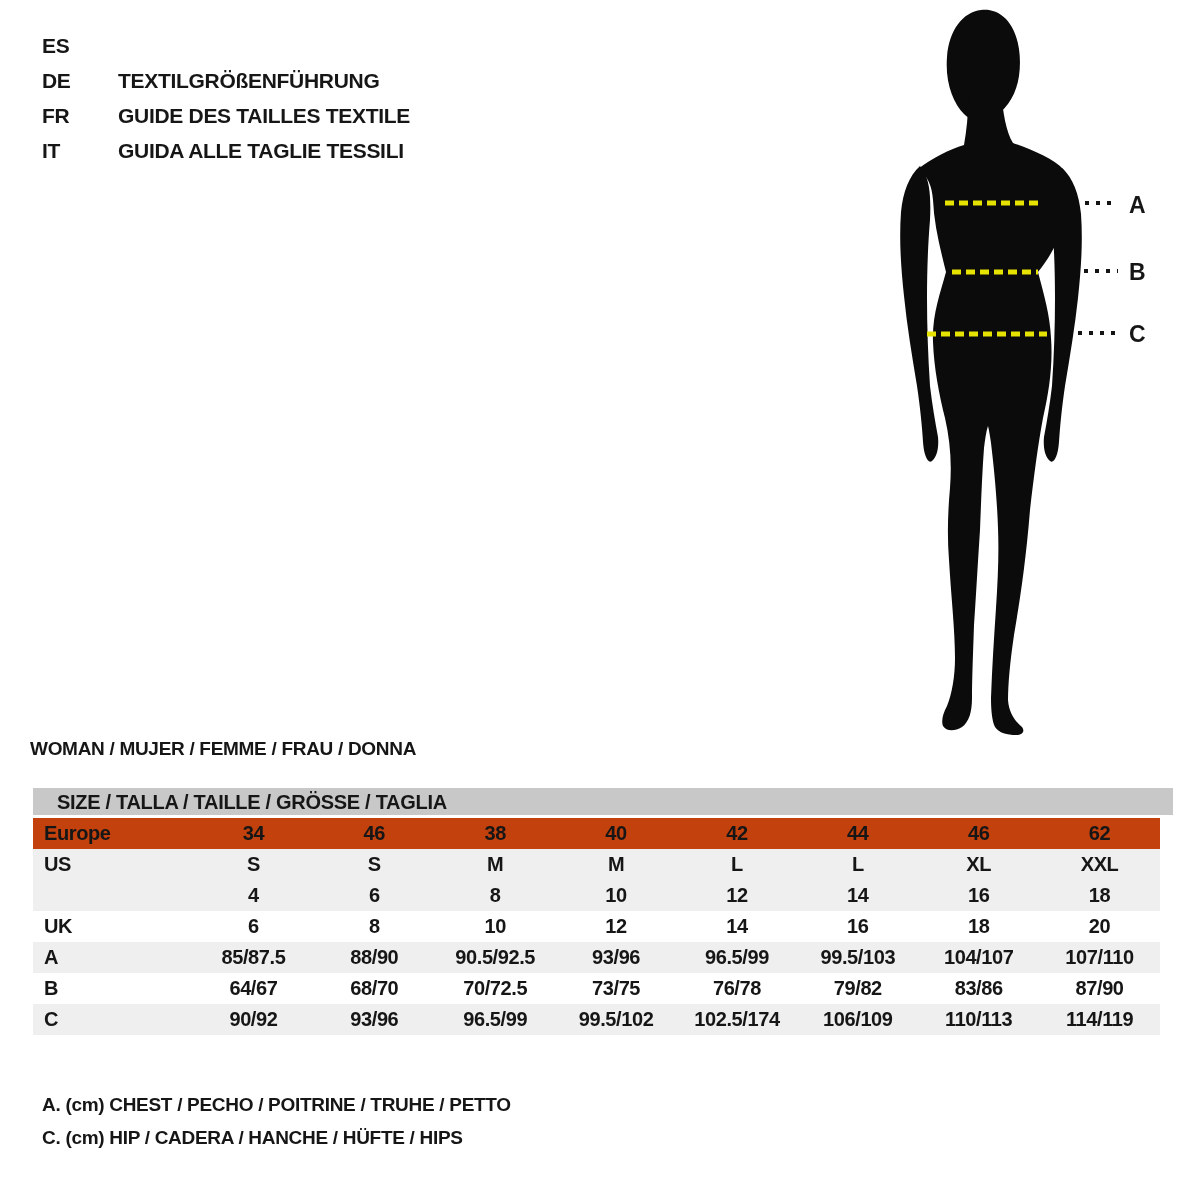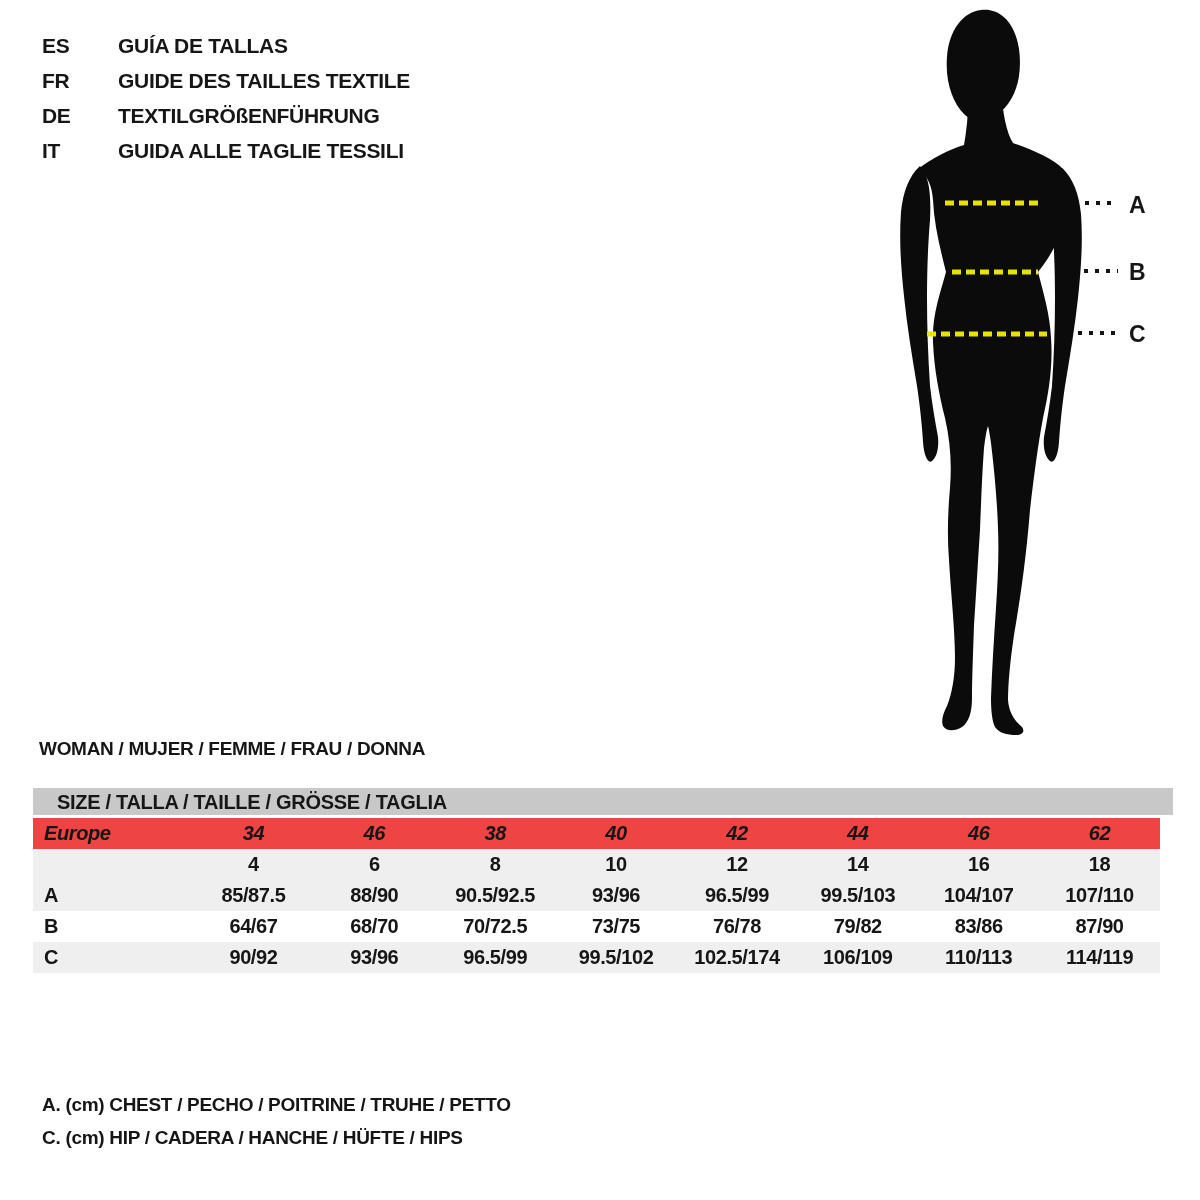"GUÍA DE TALLAS" span.lang-label { html: <span>GUÍA DE TALLAS</span> -> none }
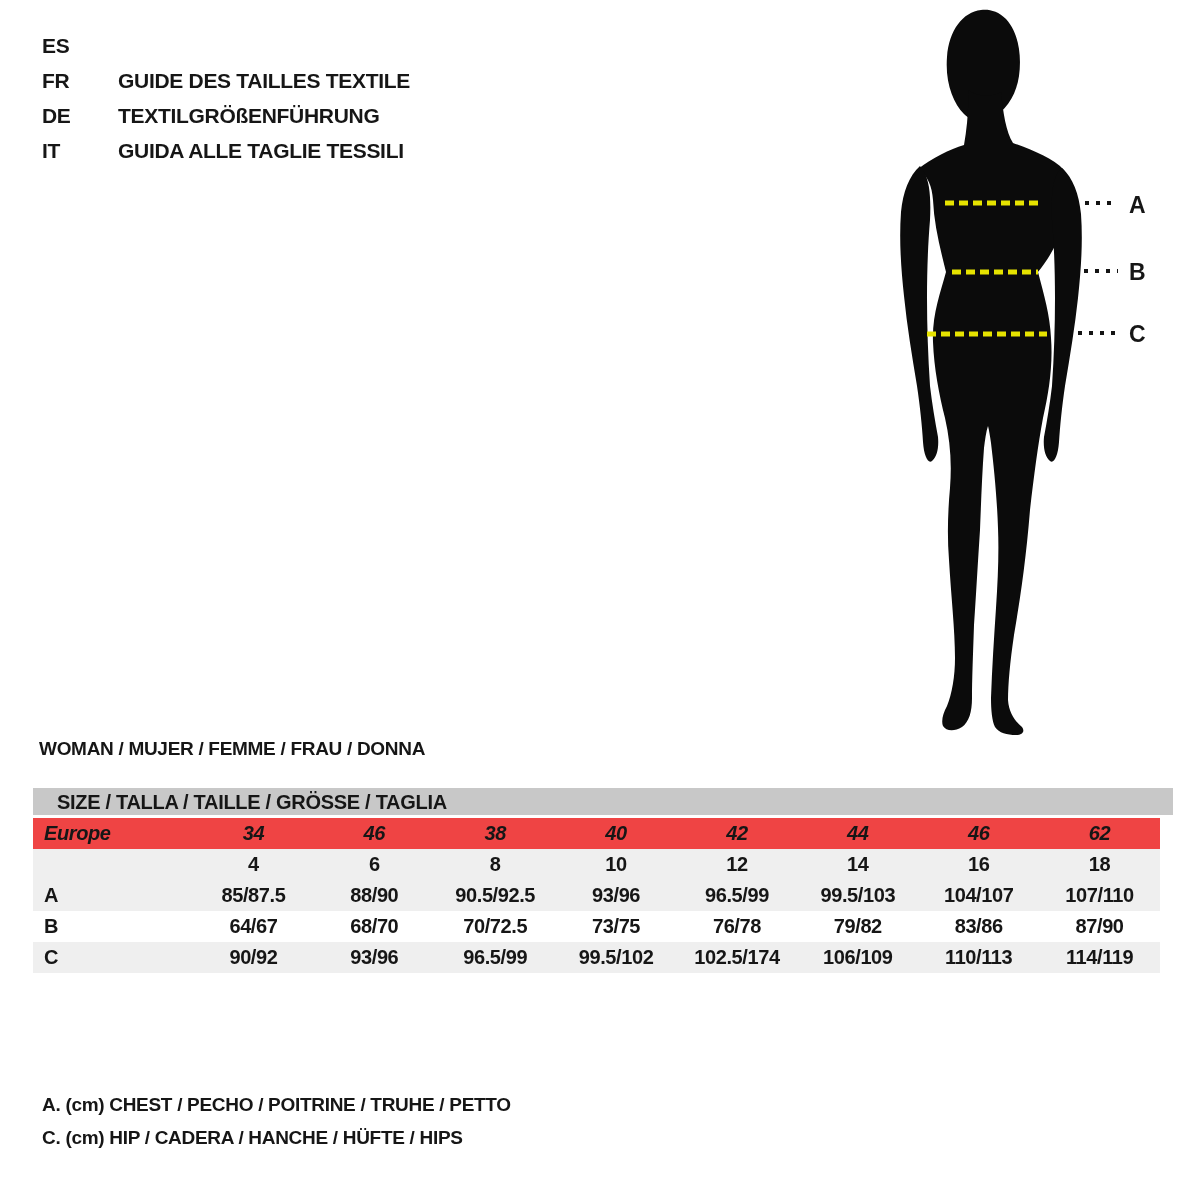"FR" div.lang-row { order: before "DE" -> after "DE" }
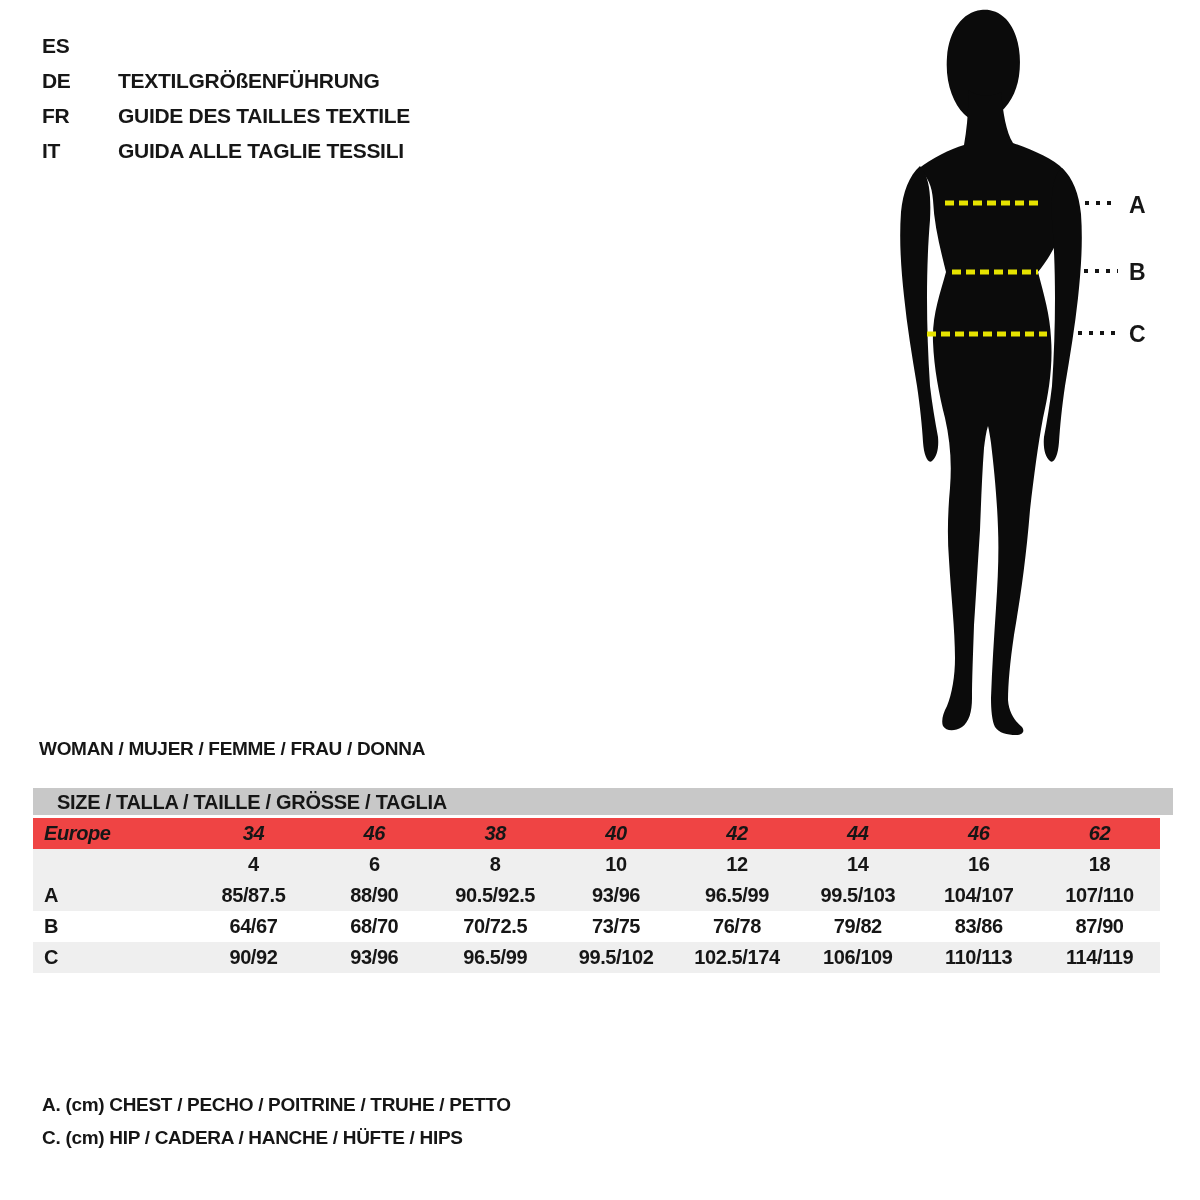"WOMAN / MUJER / FEMME" .section-title { left: 39px -> 30px }
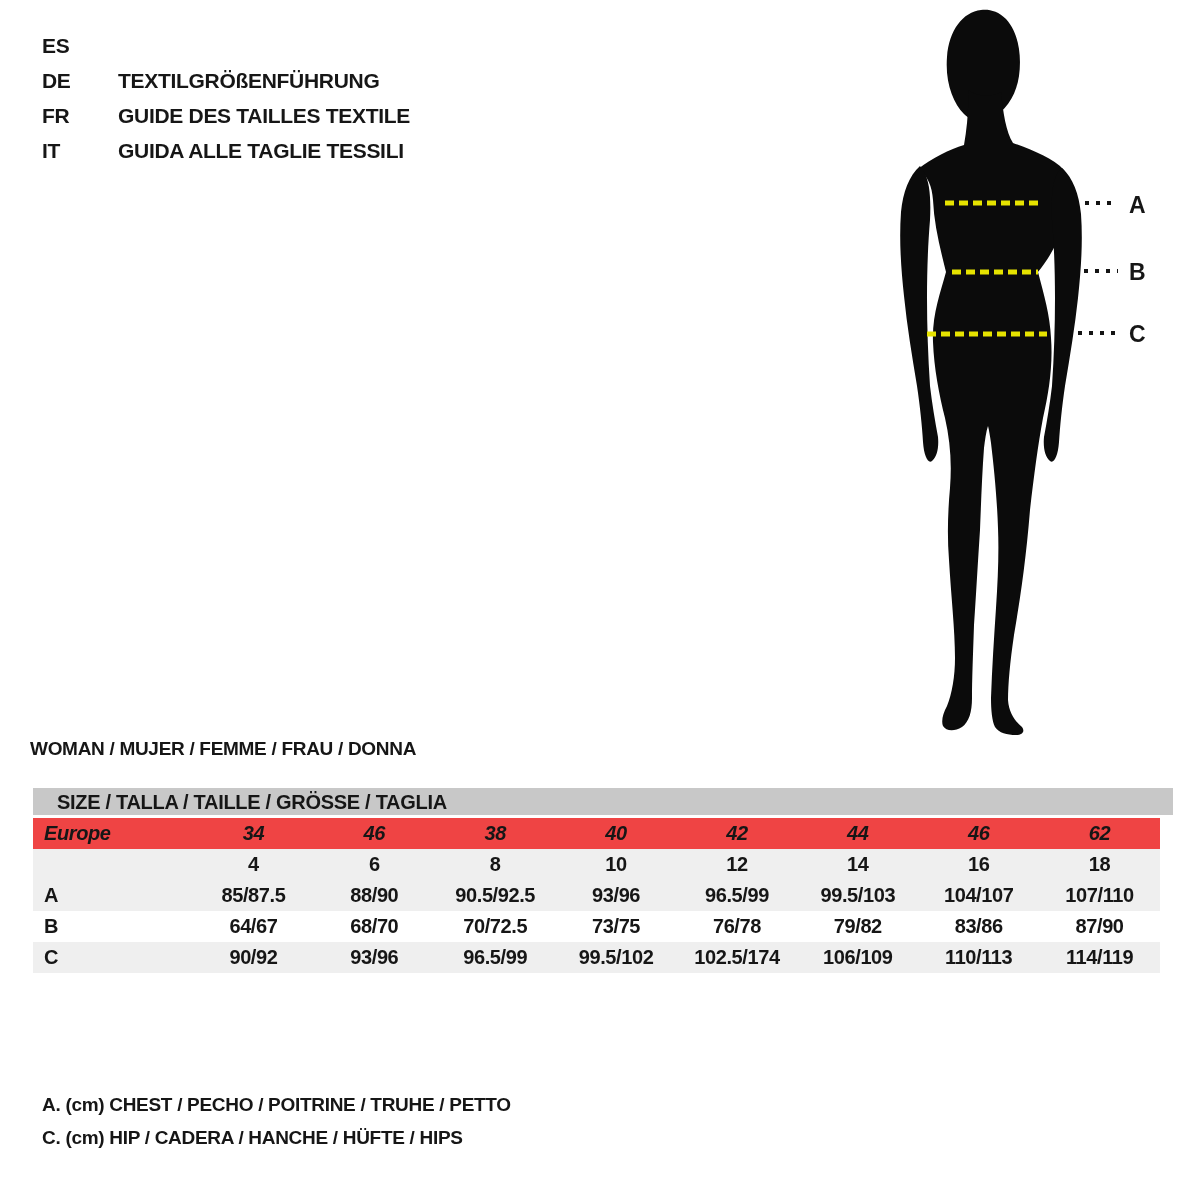"Europe" tr { background: #ef4444 -> #c2410c; font-style: italic -> none }
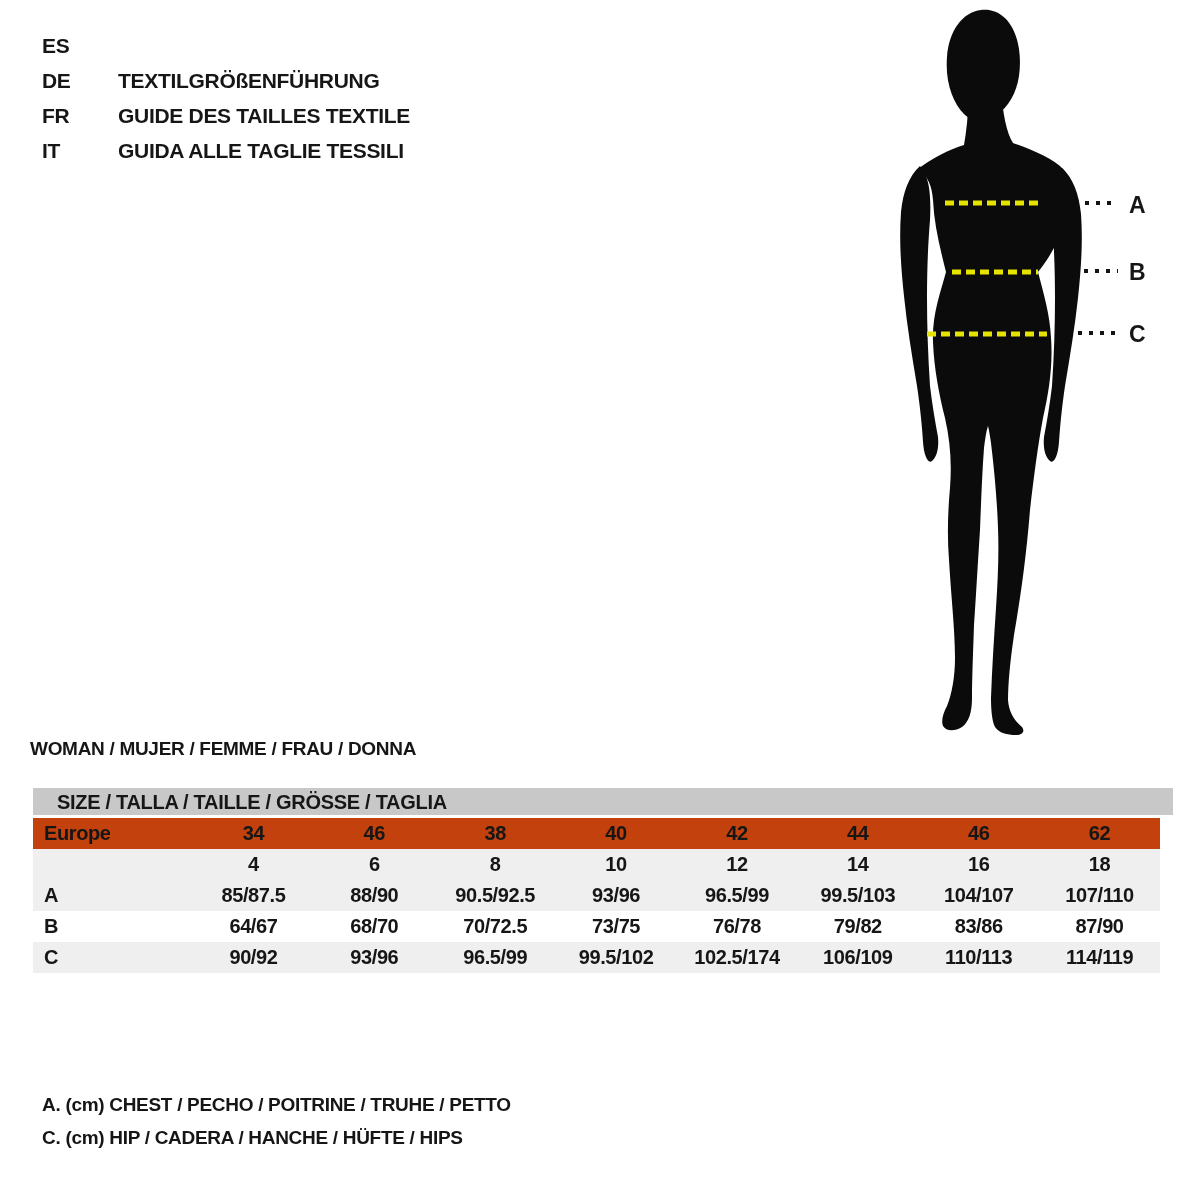"US" tr { html: none -> <tr> <td>US</td> <td>S</td> <td>S</td> <td>M</td> <td>M</td> <td>L</td> <td>L</td> <td>XL</td> <td>XXL</td> </tr> }
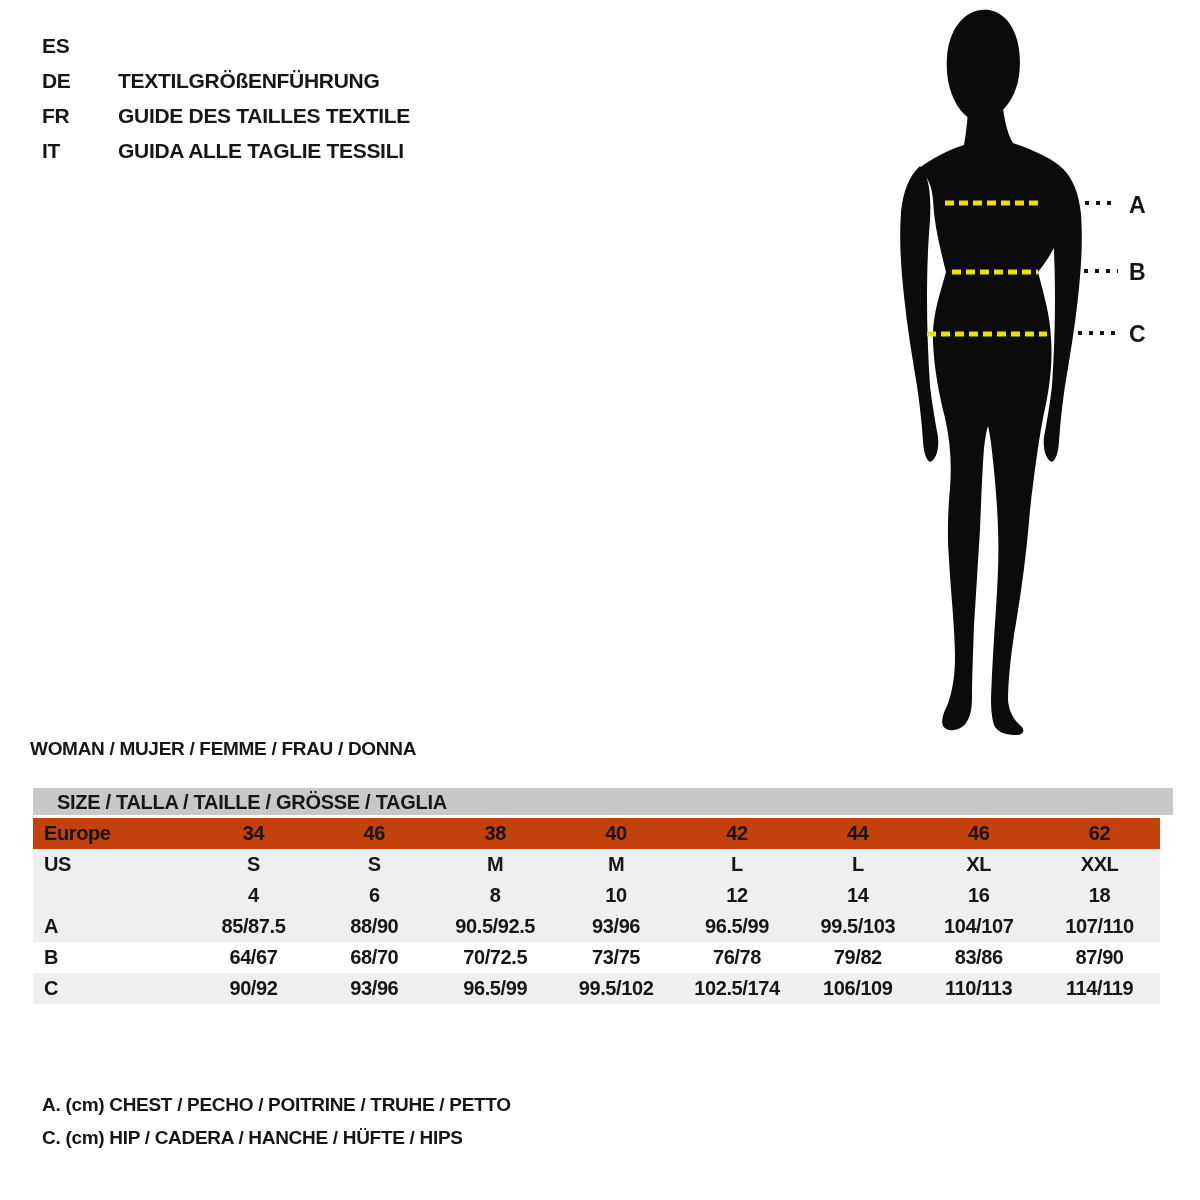"UK" tr { html: none -> <tr> <td>UK</td> <td>6</td> <td>8</td> <td>10</td> <td>12</td> <td>14</td> <td>16</td> <td>18</td> <td>20</td> </tr> }
